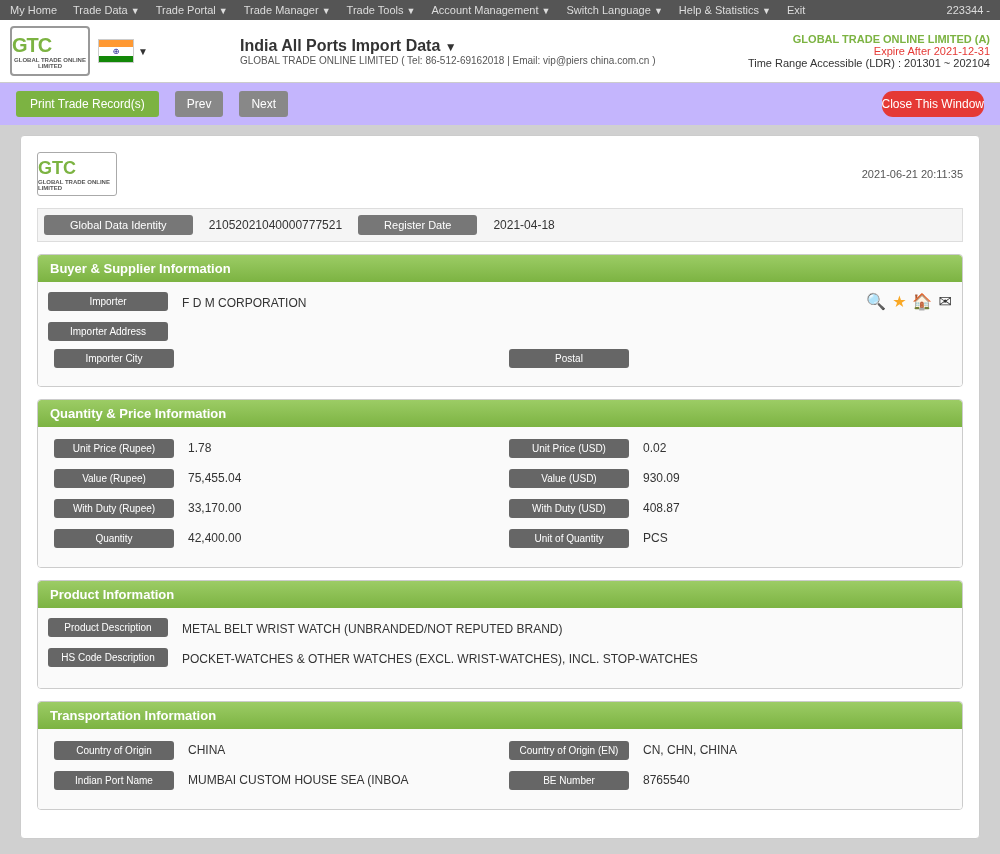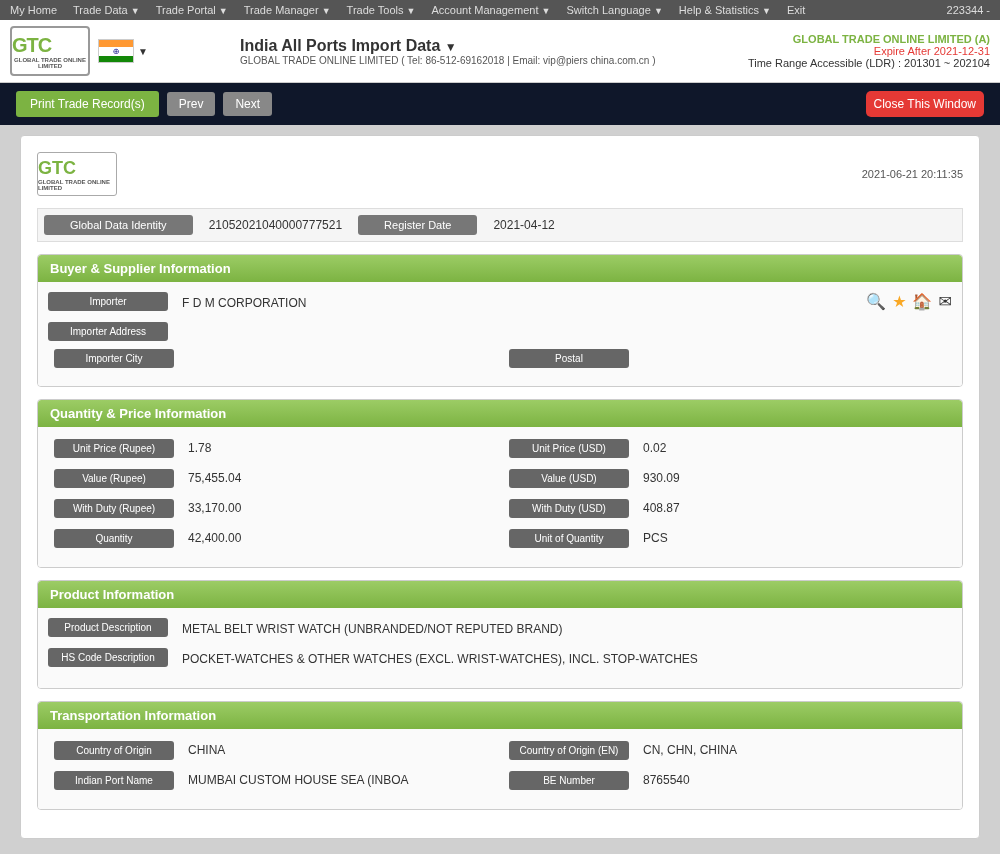"Print Trade Record(s)" .action-bar { align-items: center -> none; background: #0f172a -> #c4b5fd; gap: 8px -> 16px }
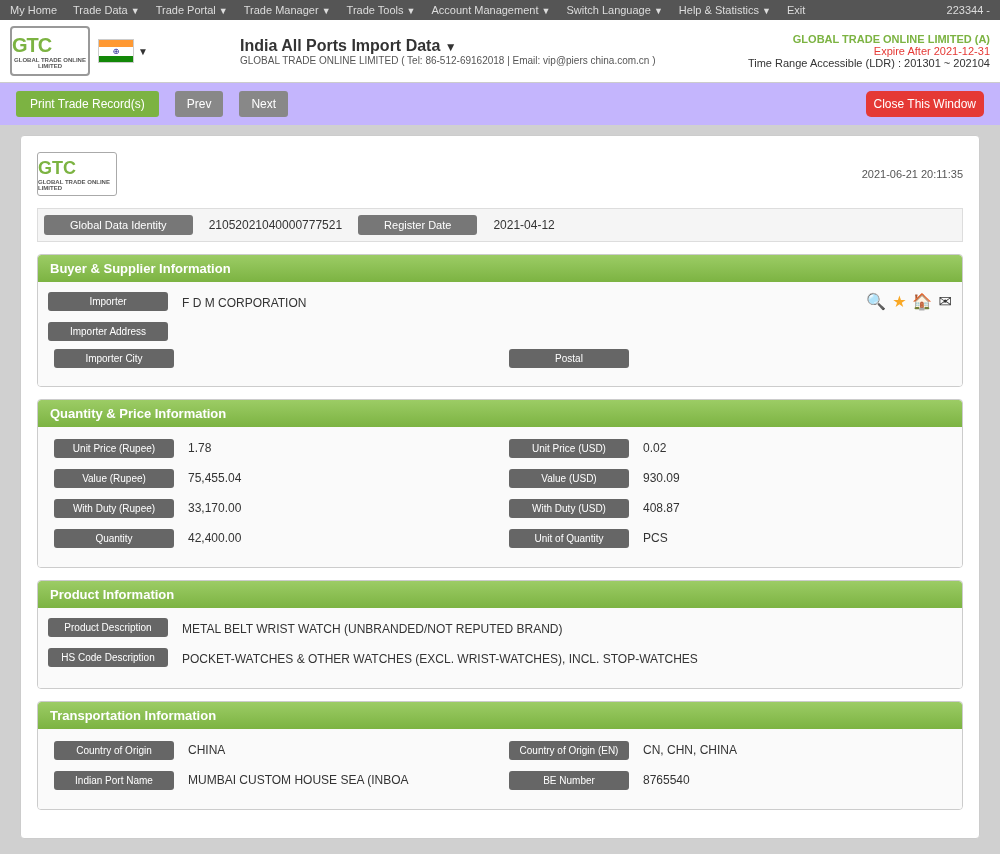"Close This Window" .btn-close { border-radius: 5px -> 11px; padding: 6px 8px -> 6px 0 }
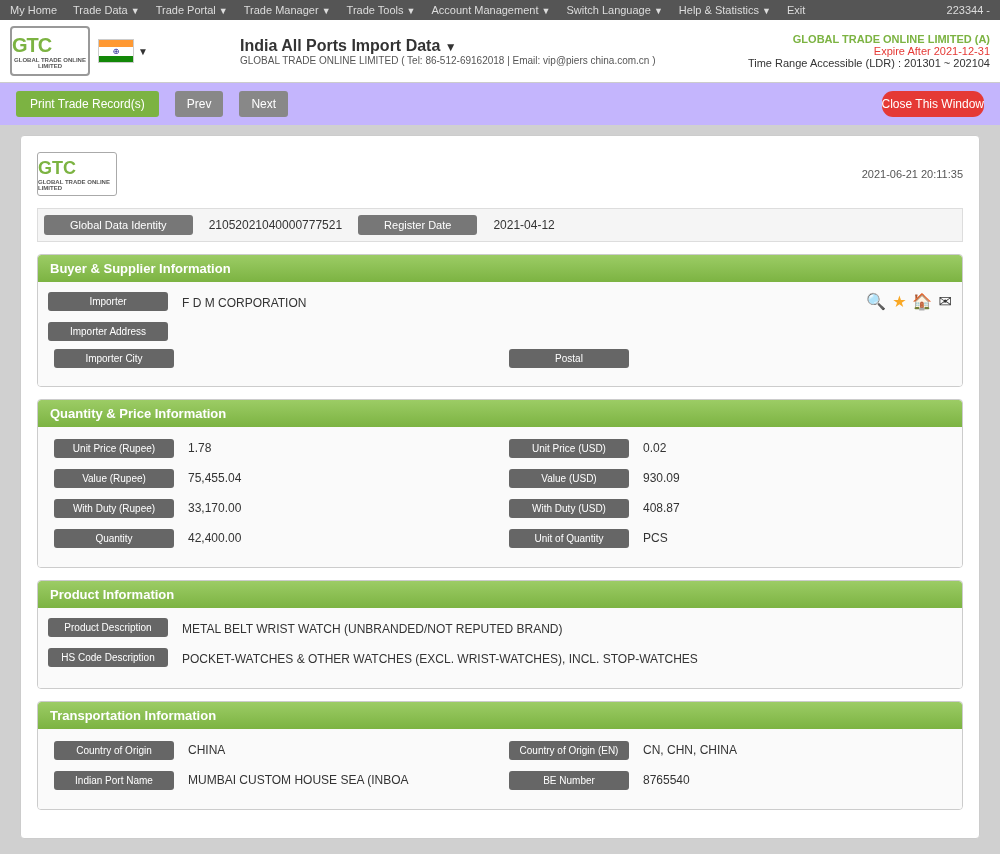"2021-04-12" span.field-value { text: 2021-04-12 -> 2021-04-18 }
